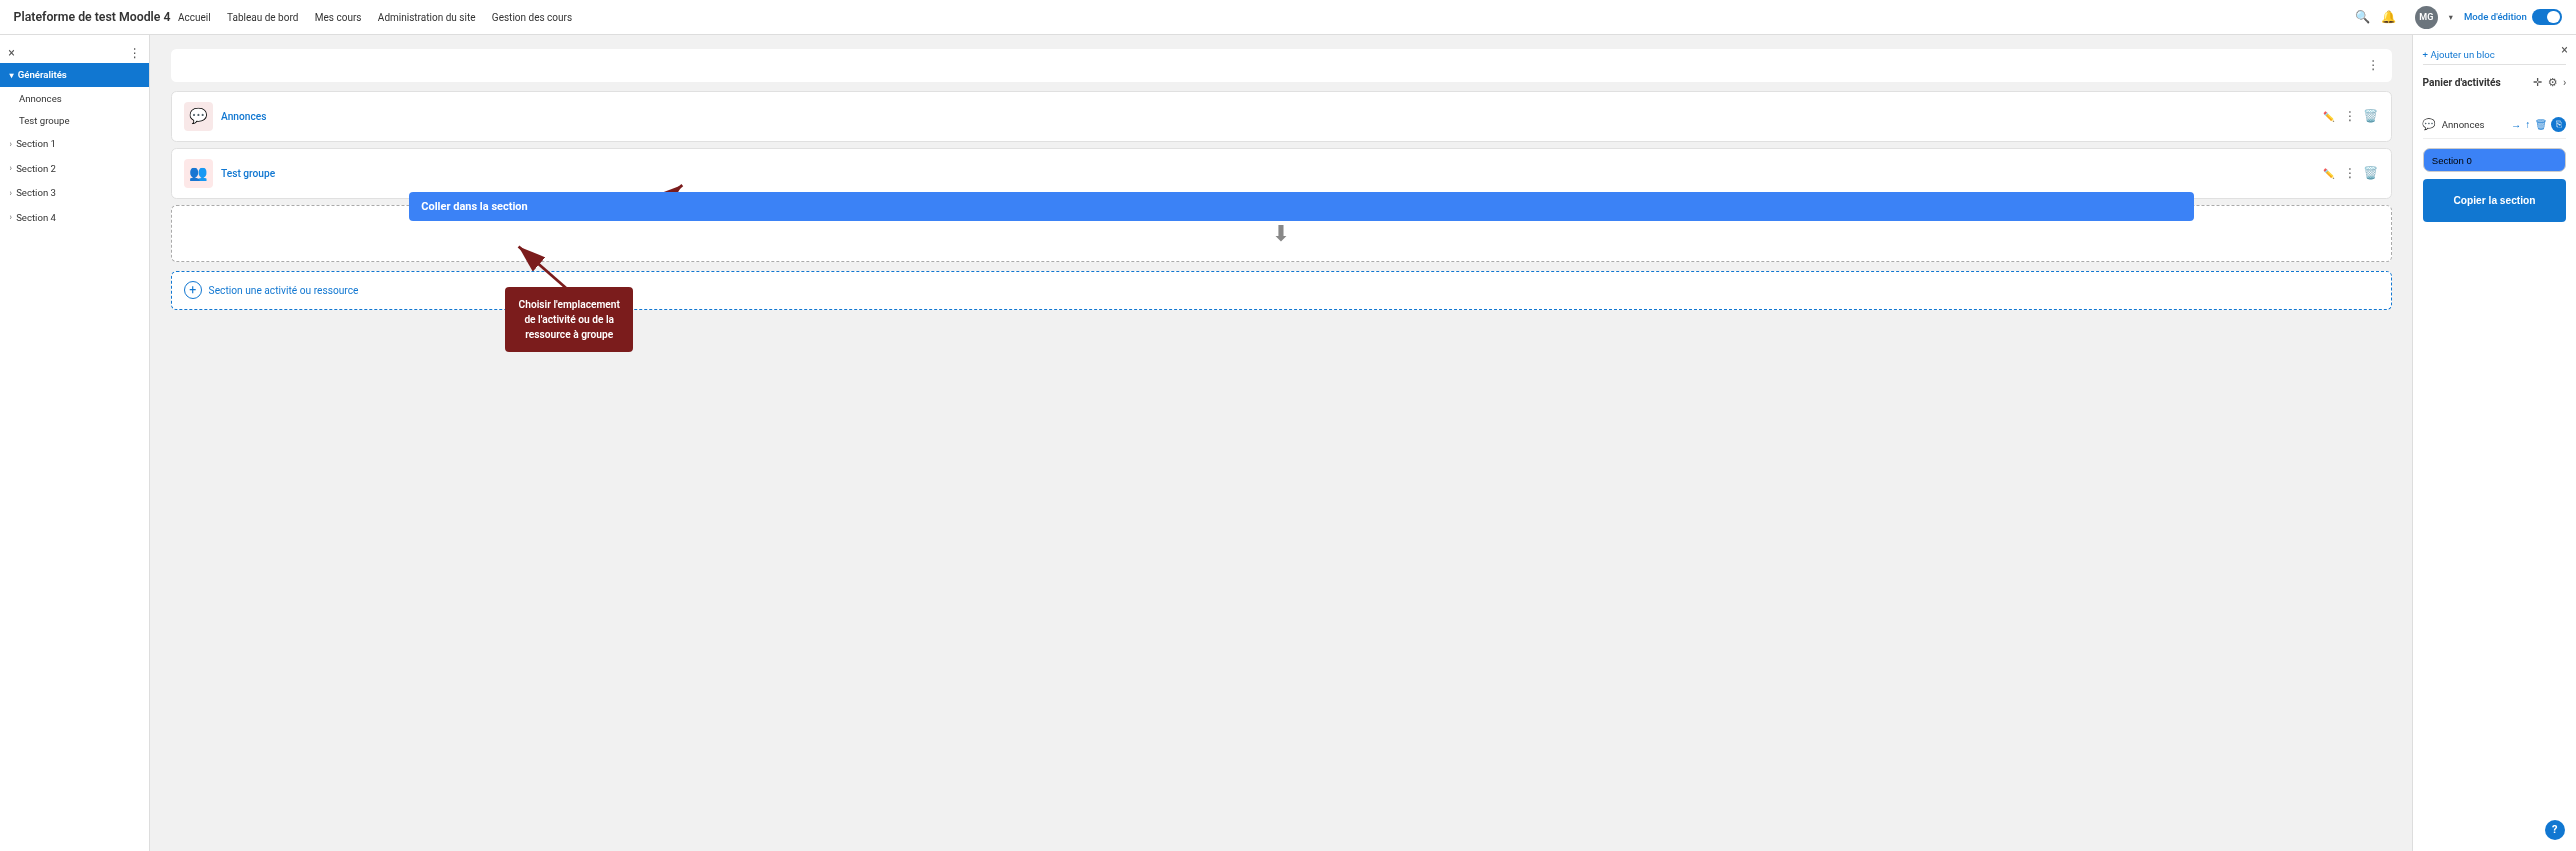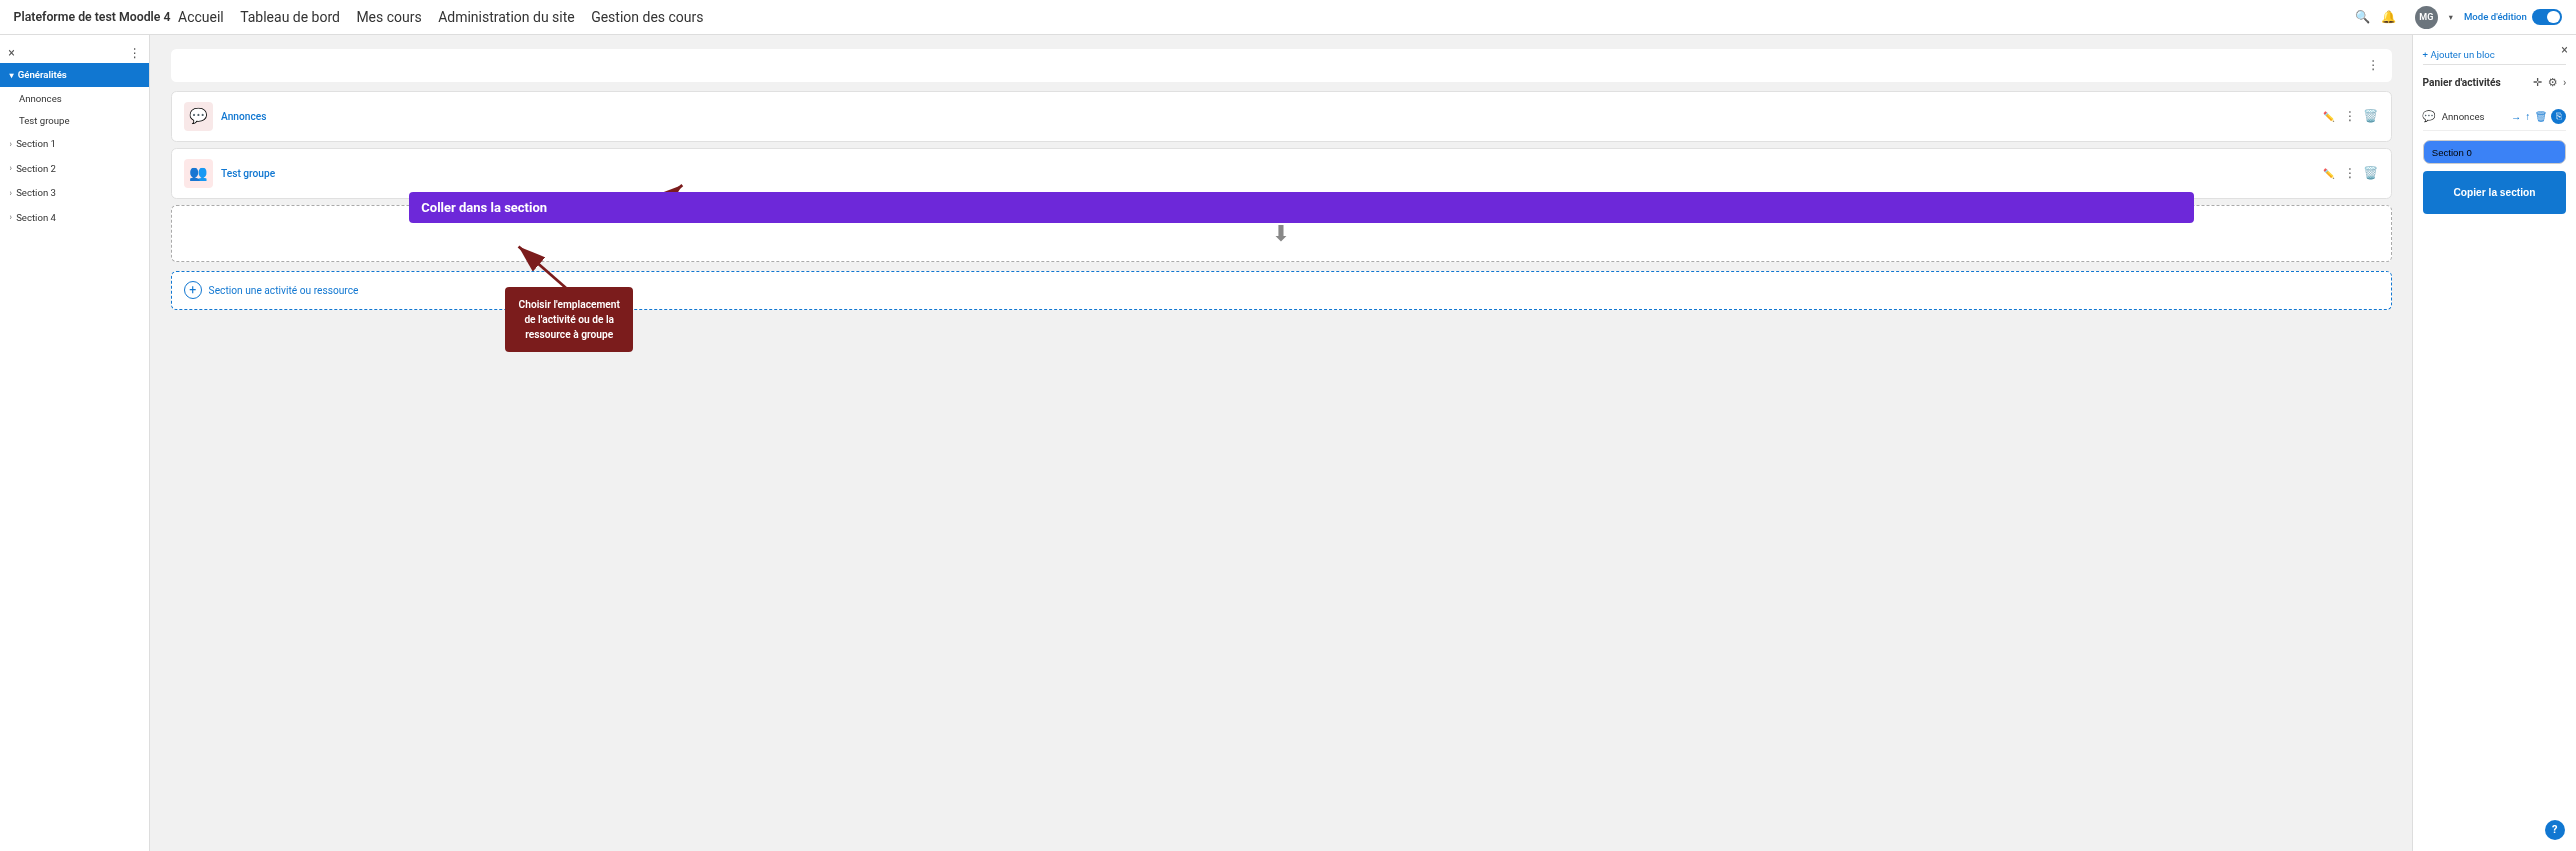"Accueil" .topnav-link { font-size: 14px -> 10px }
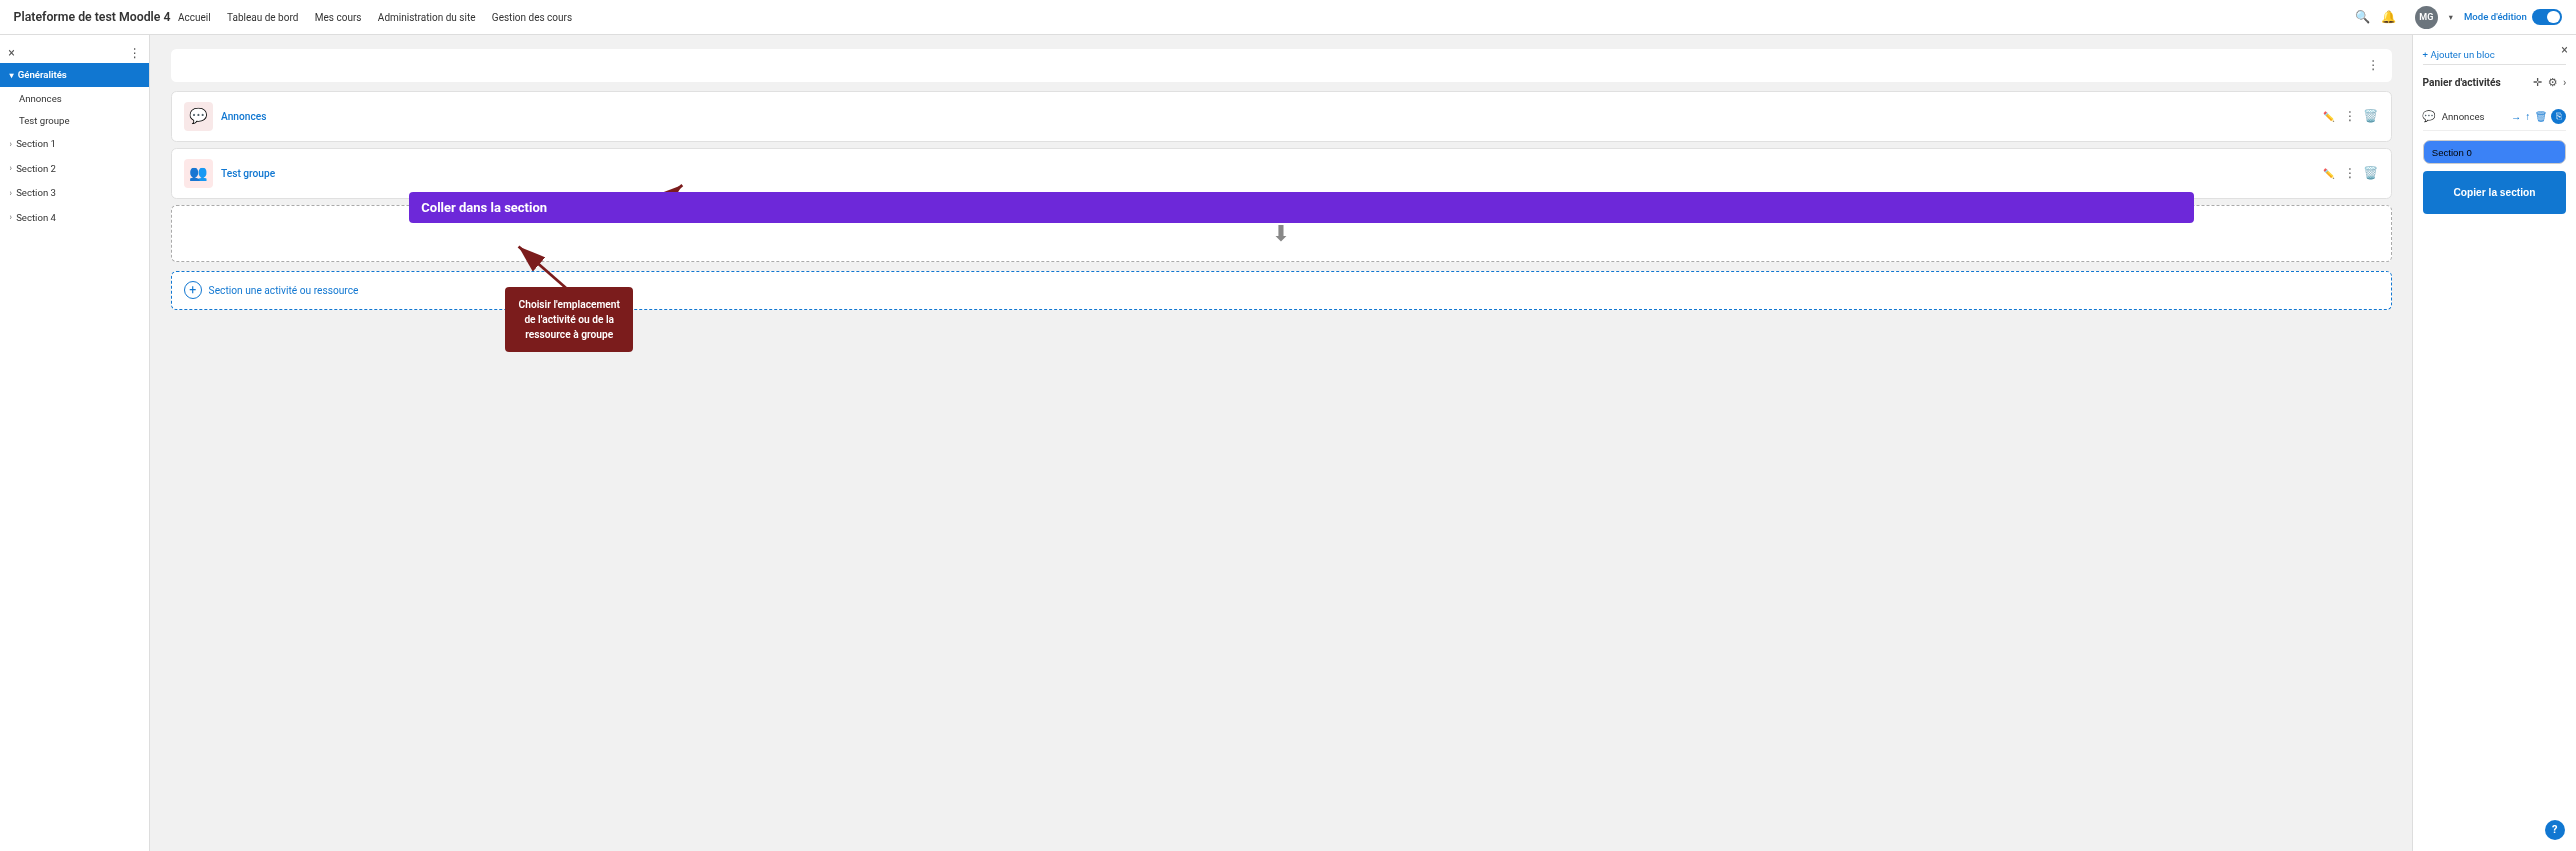"Panier d'activités" .panier-header { margin-bottom: 15px -> 23px }
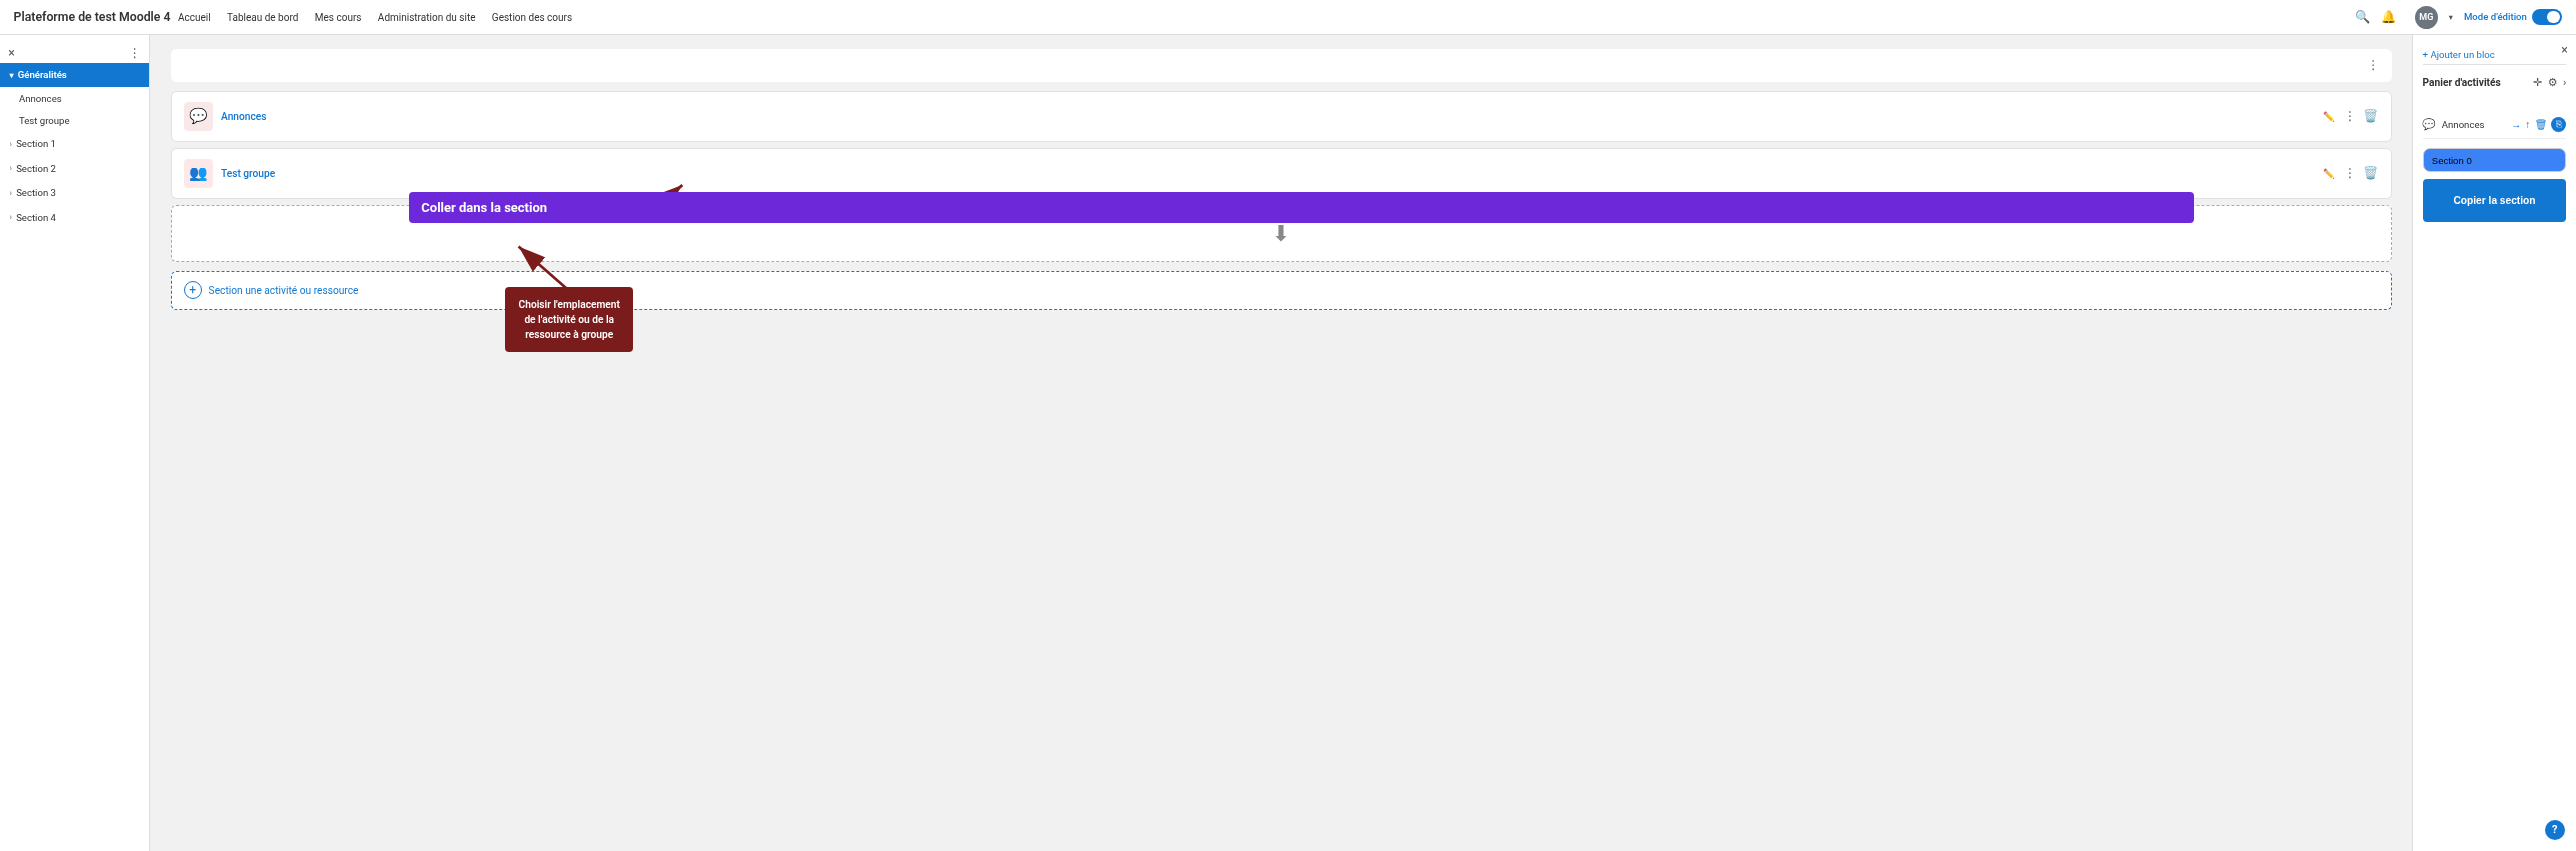"Coller dans la section" .callout-coller { background: #6d28d9 -> #3b82f6; font-size: 13px -> 11px }
